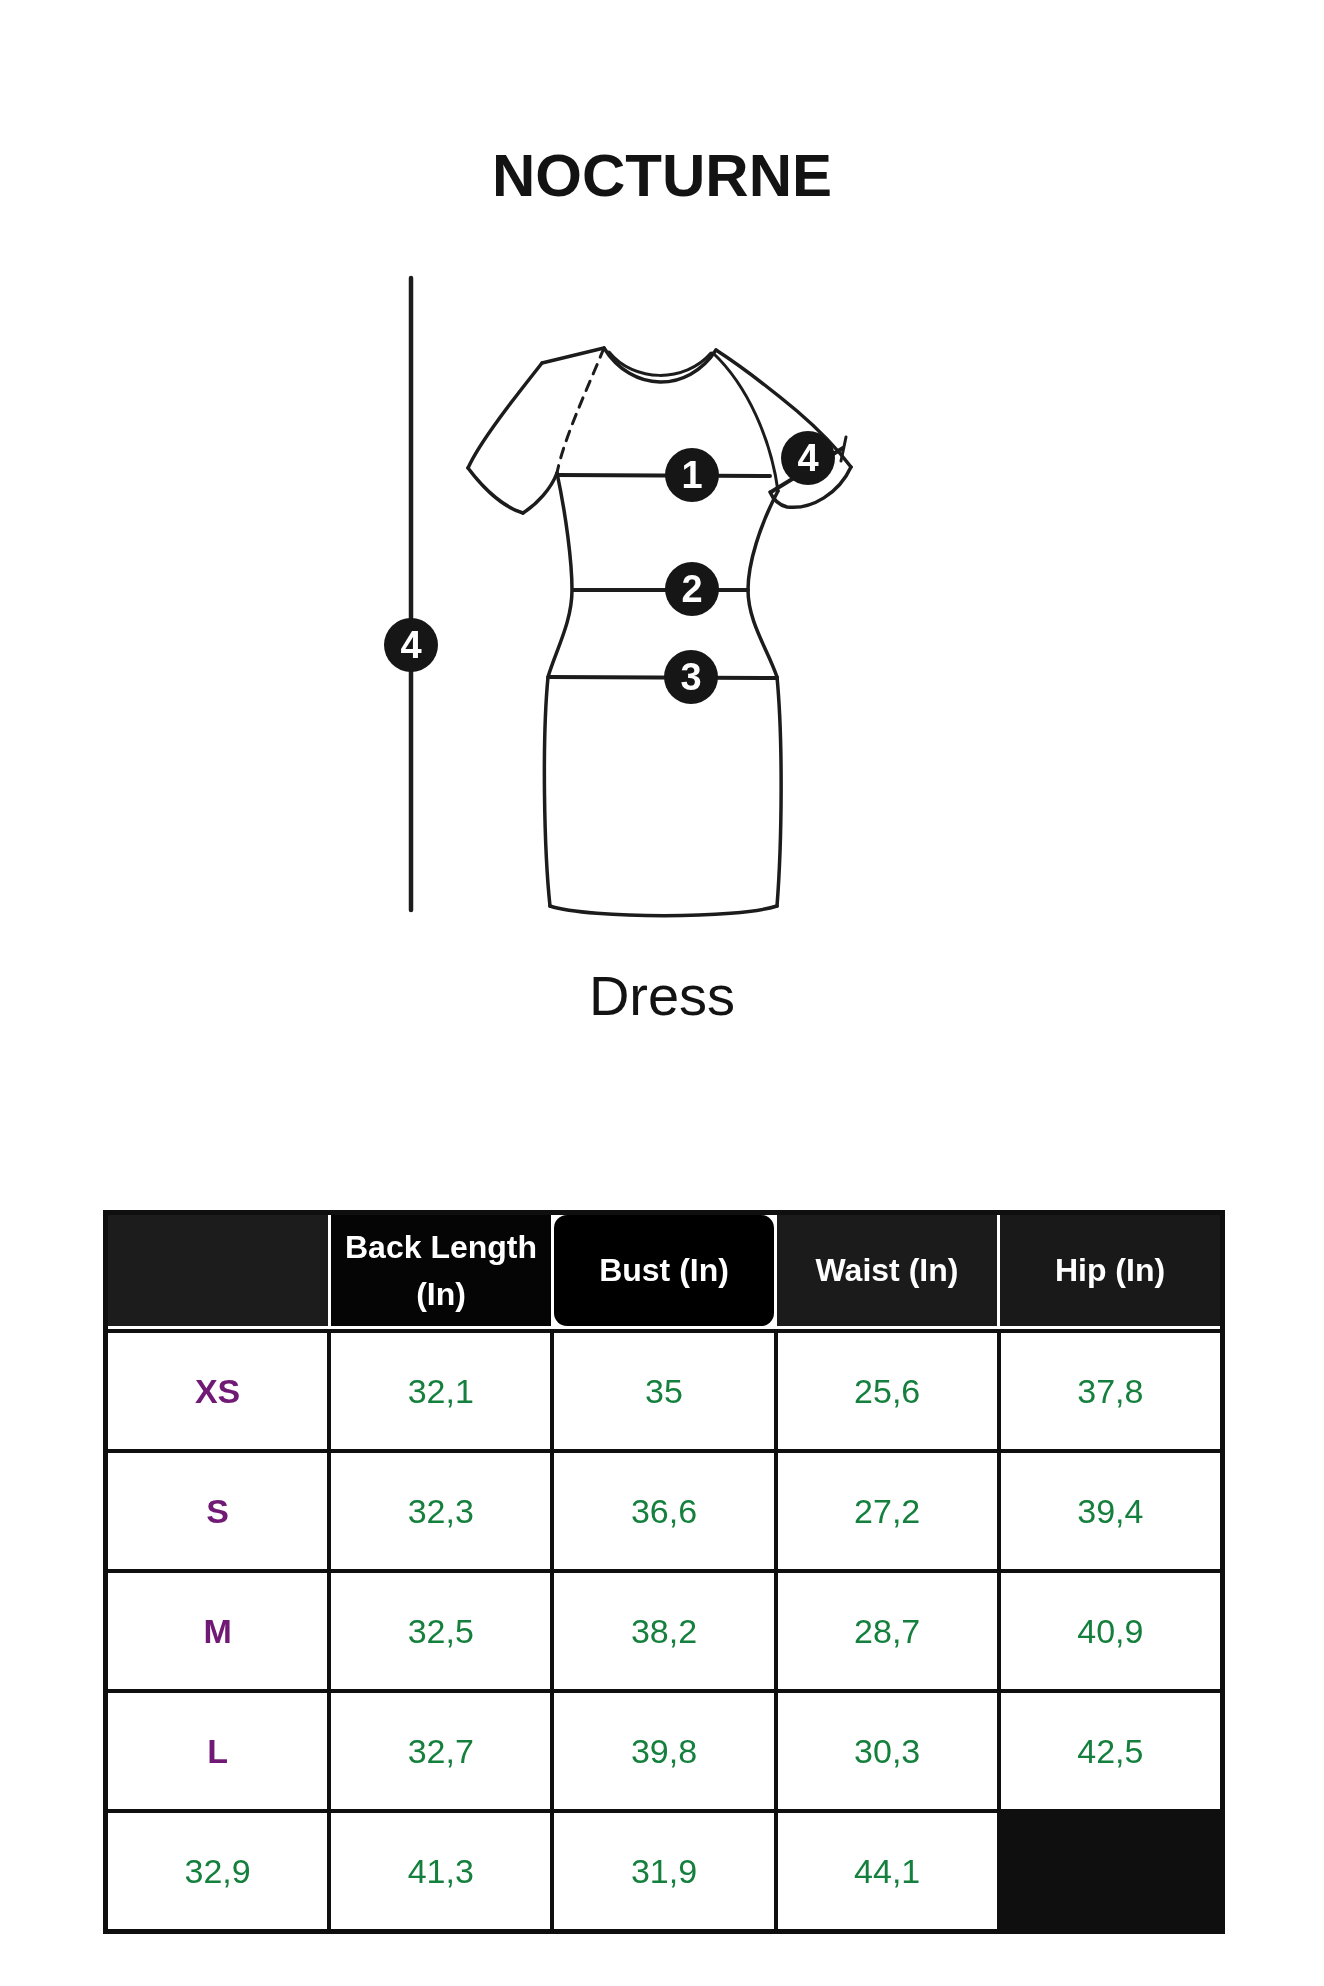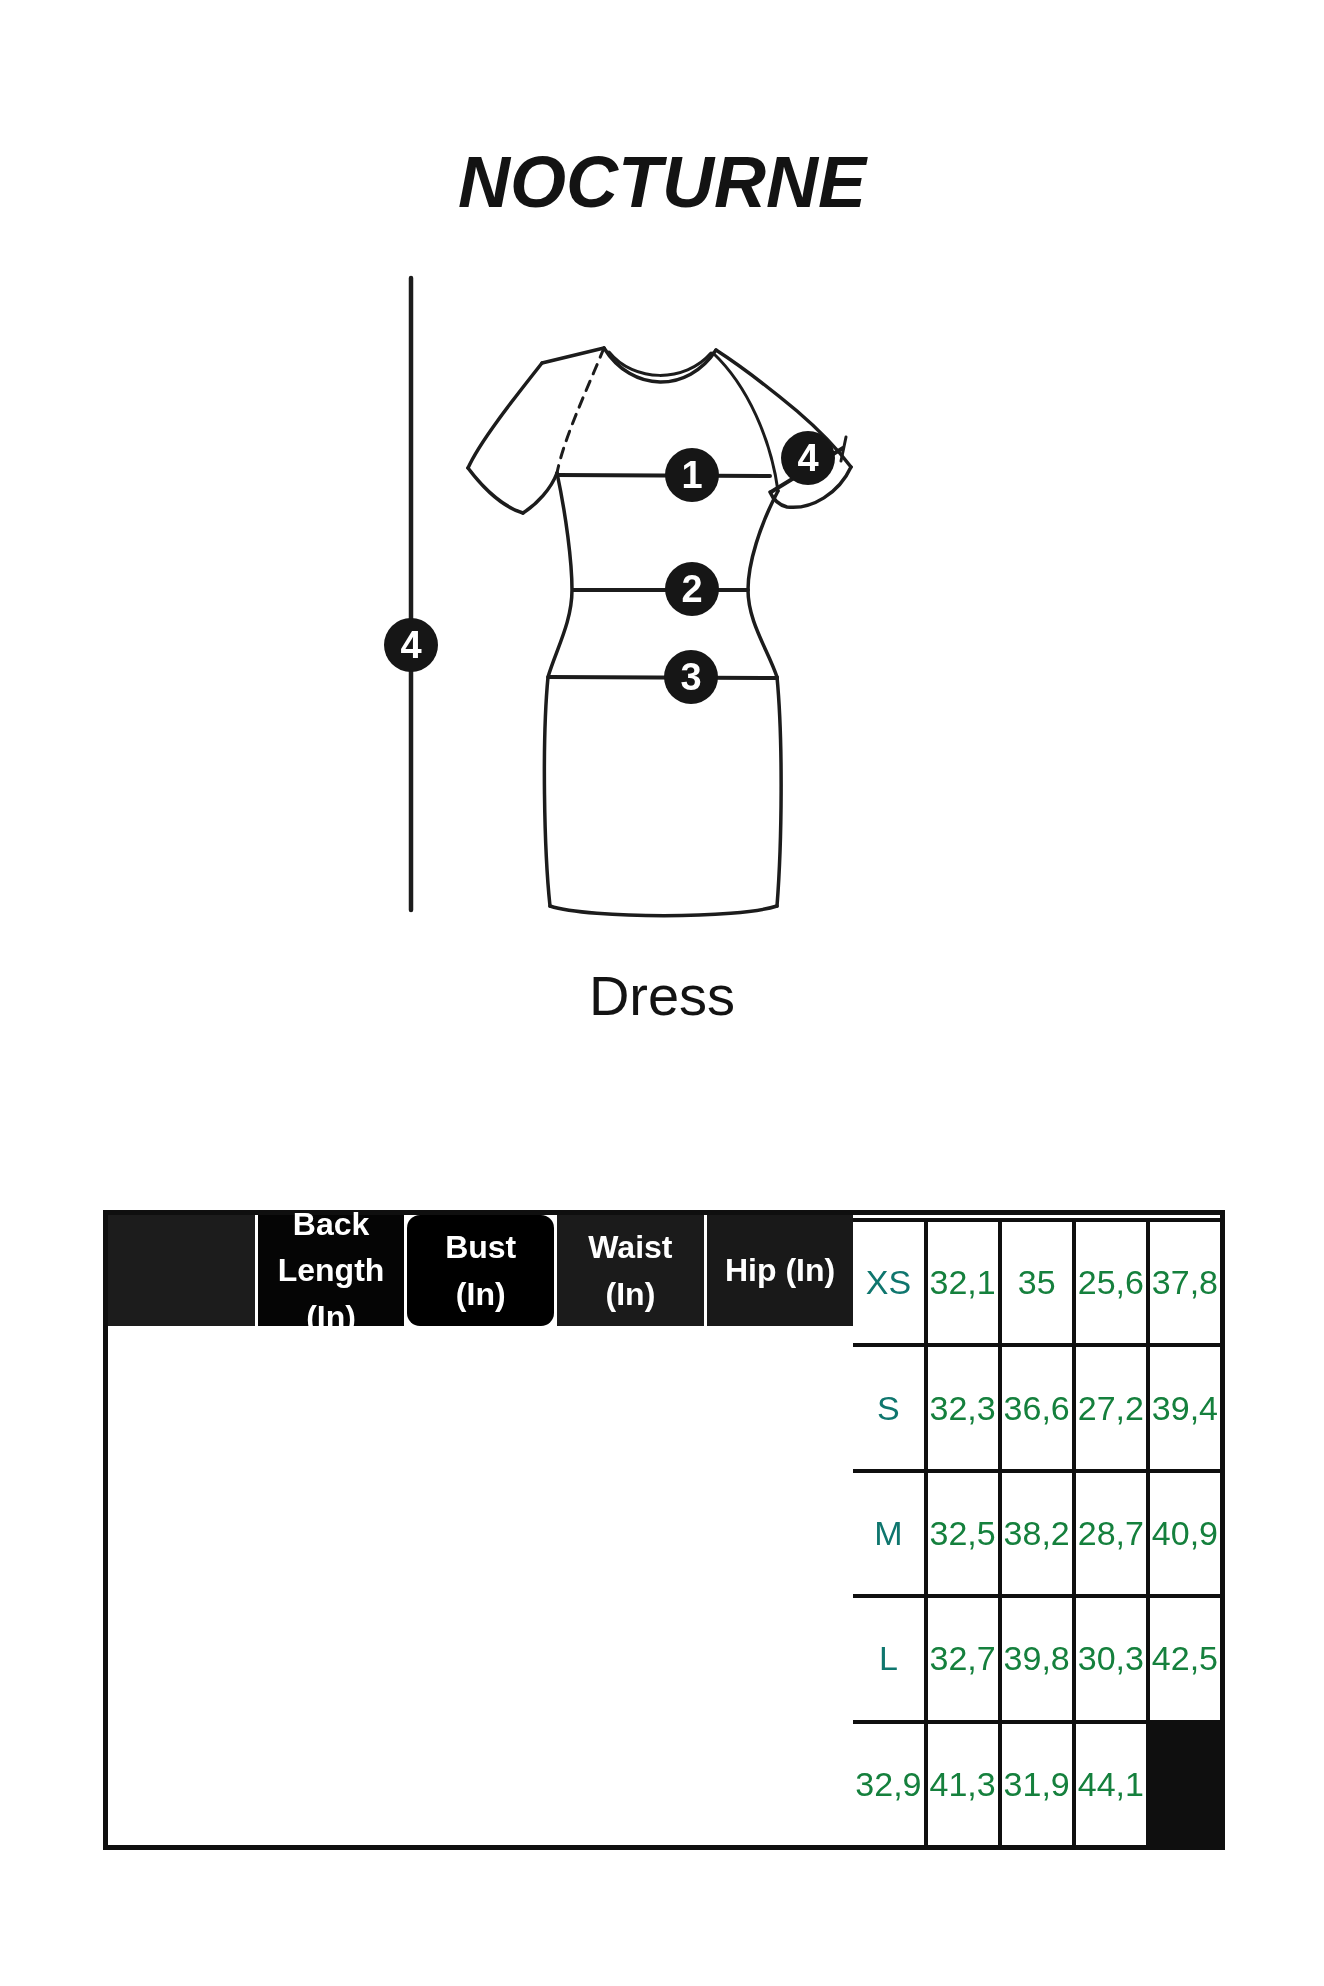"NOCTURNE" .brand-title { font-size: 72px -> 60px; font-style: italic -> none }
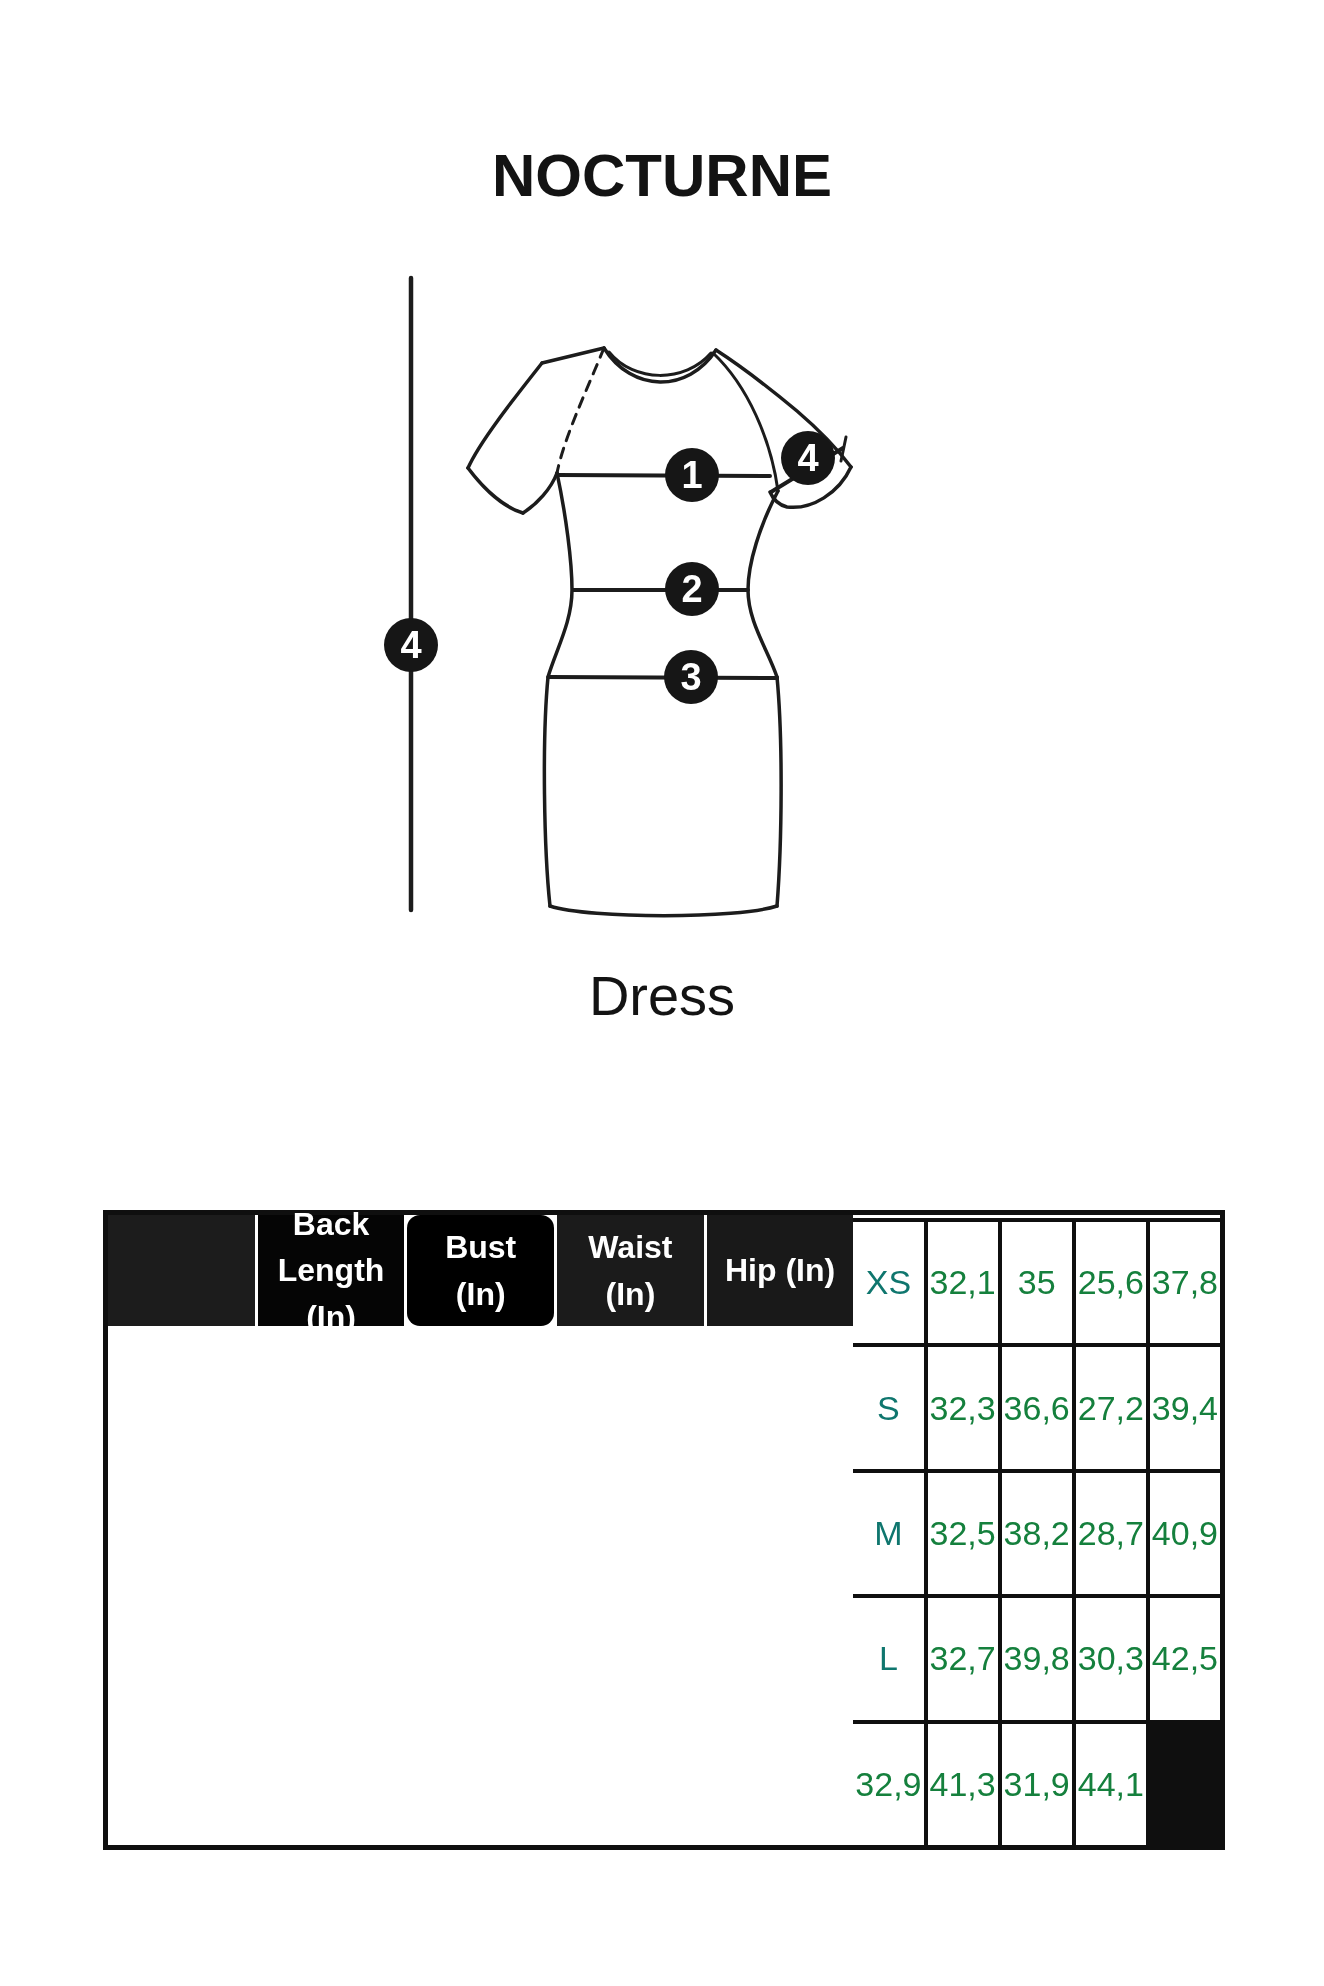"Back Length (In)" .size-table { flex-direction: none -> column; height: 640px -> 724px }
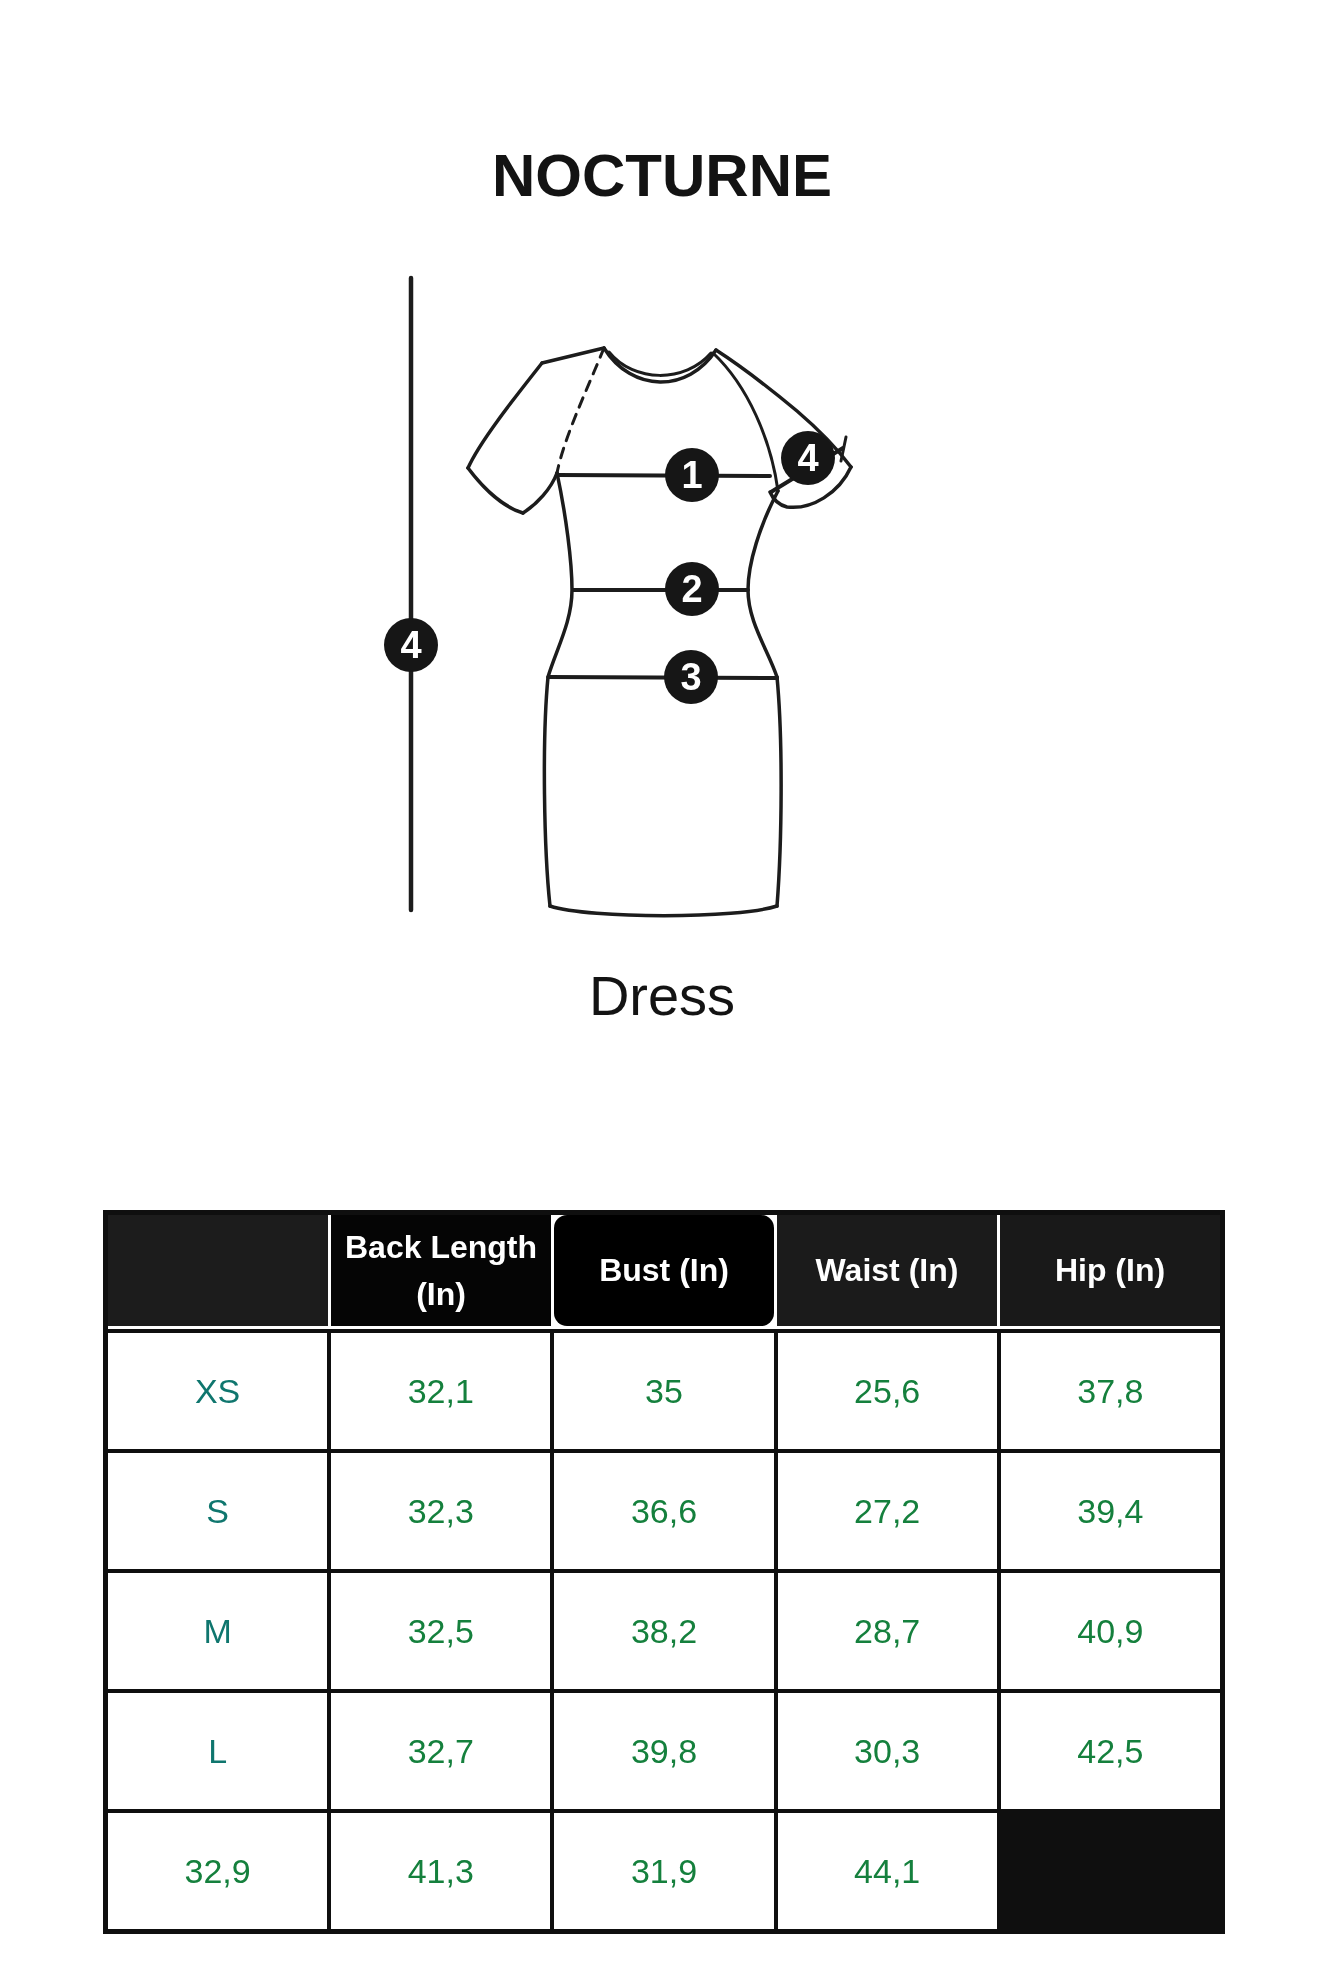"XS" .td.size-cell { color: #0f766e -> #701a75; font-weight: 400 -> 700 }
